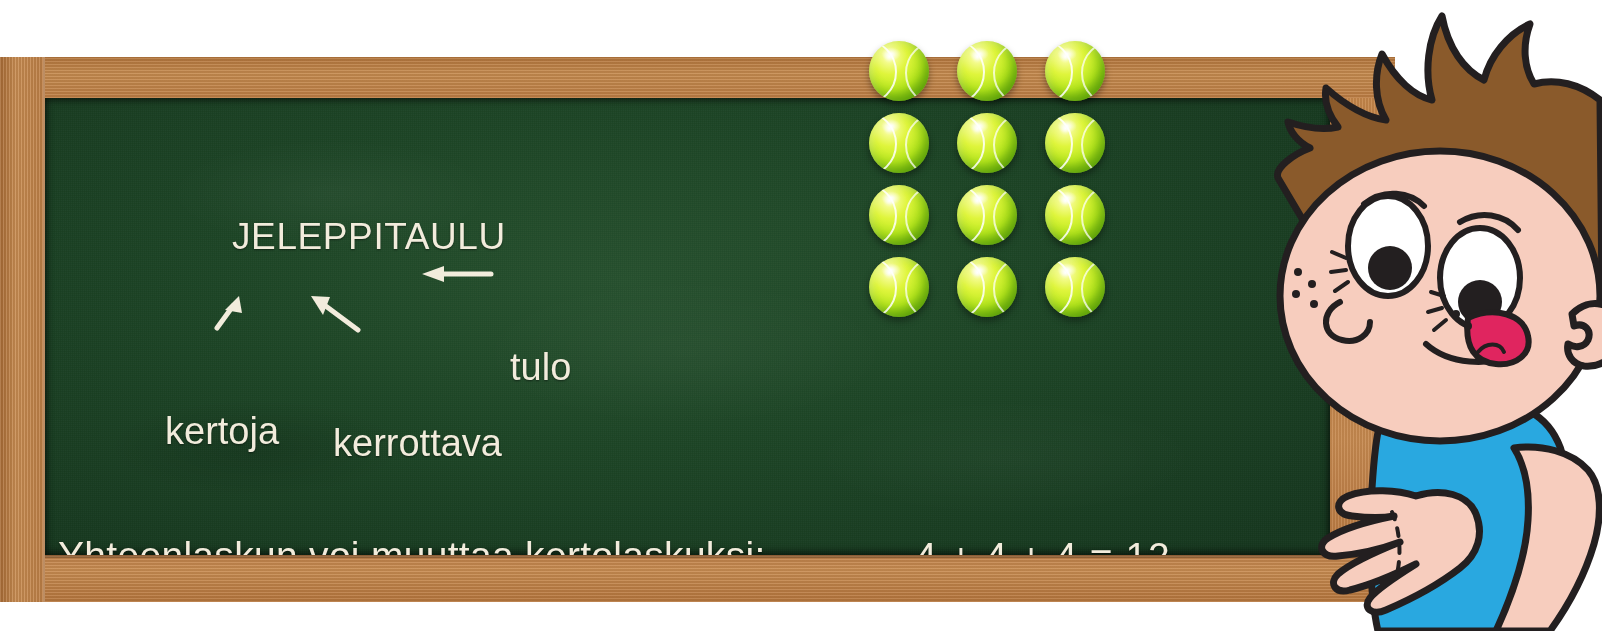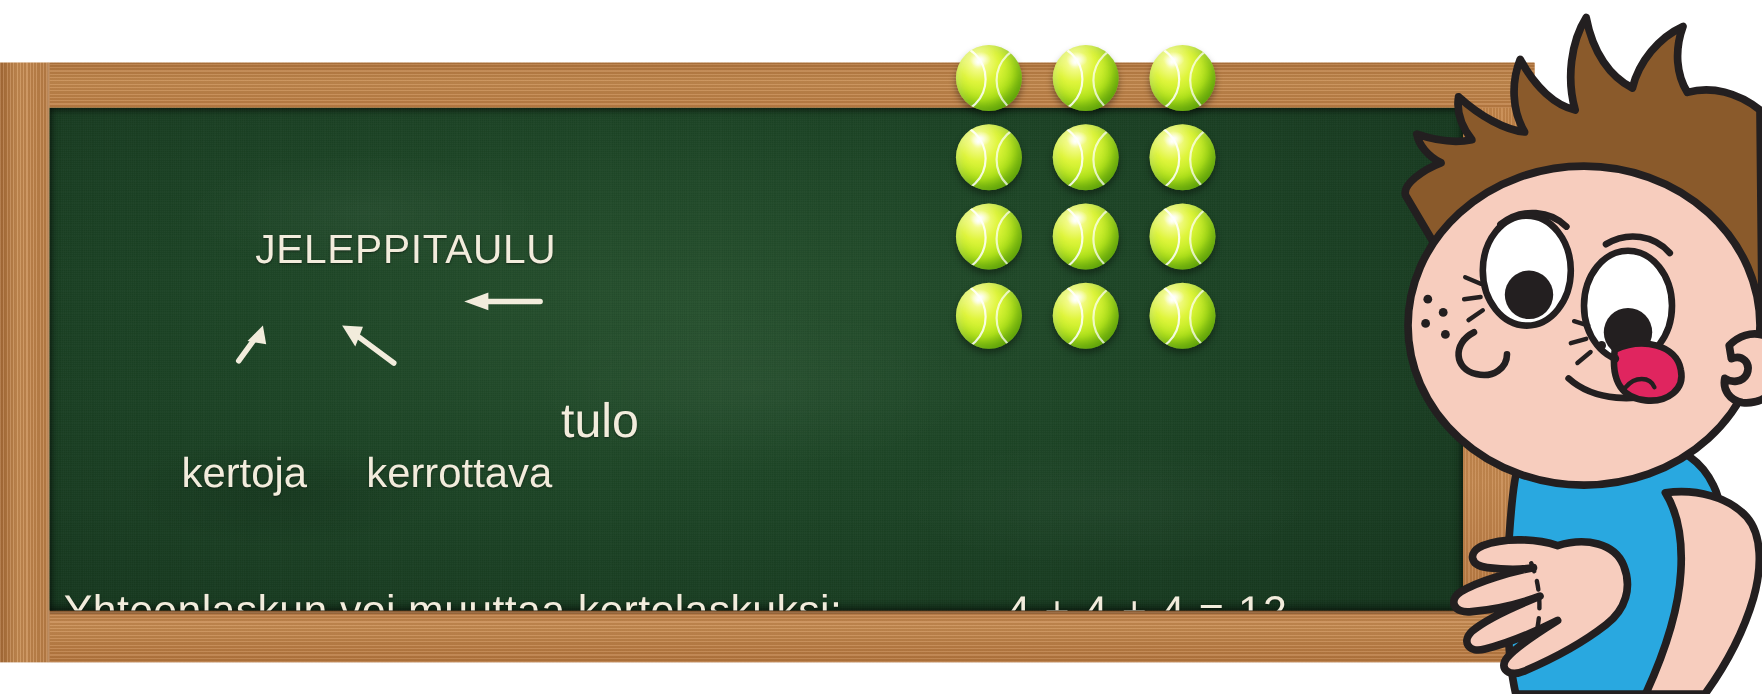"JELEPPITAULU" #title { top: 108px -> 118px }
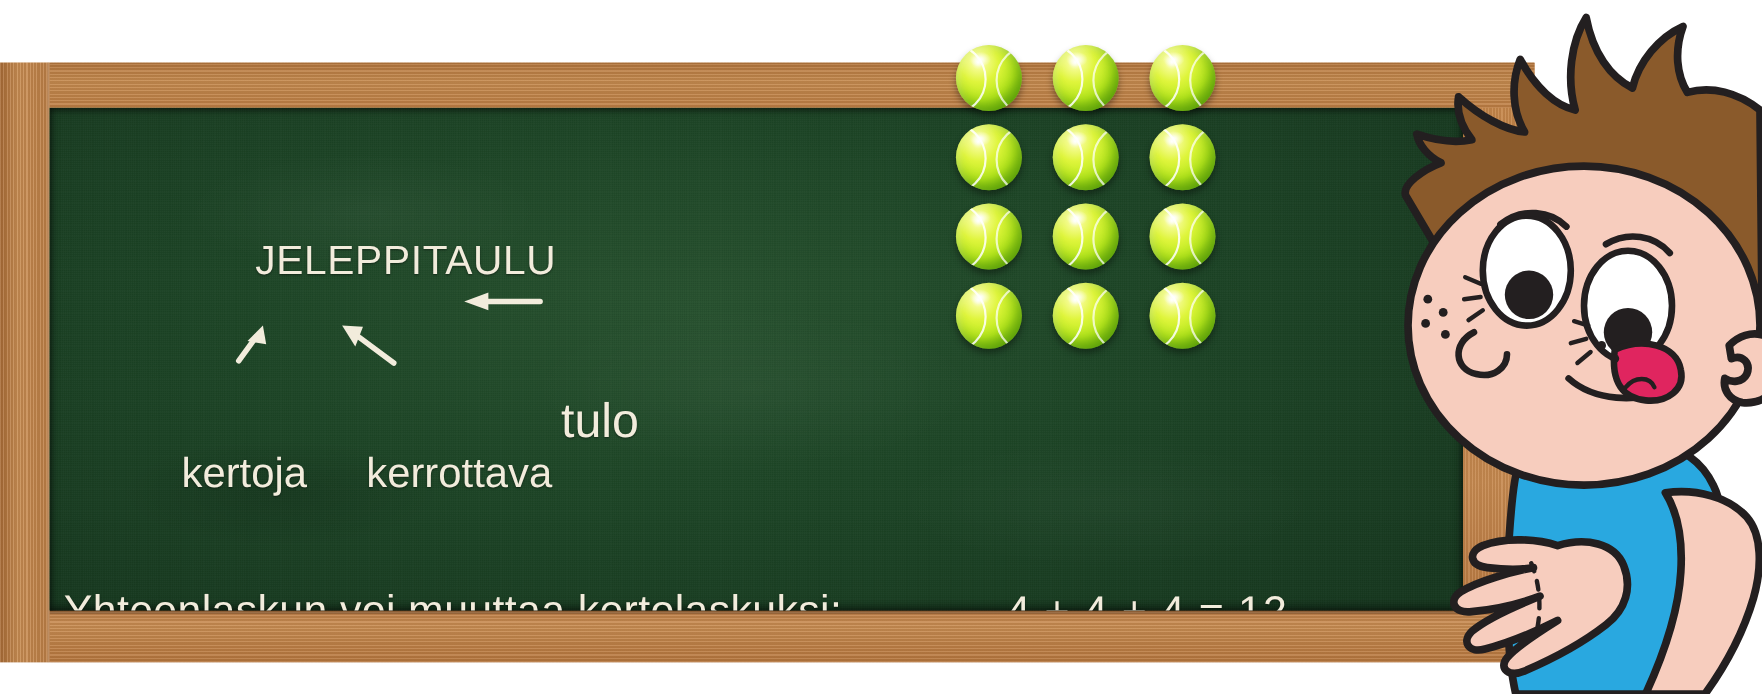"tulo" #lbl-tulo { font-size: 44px -> 38px; top: 260px -> 248px }
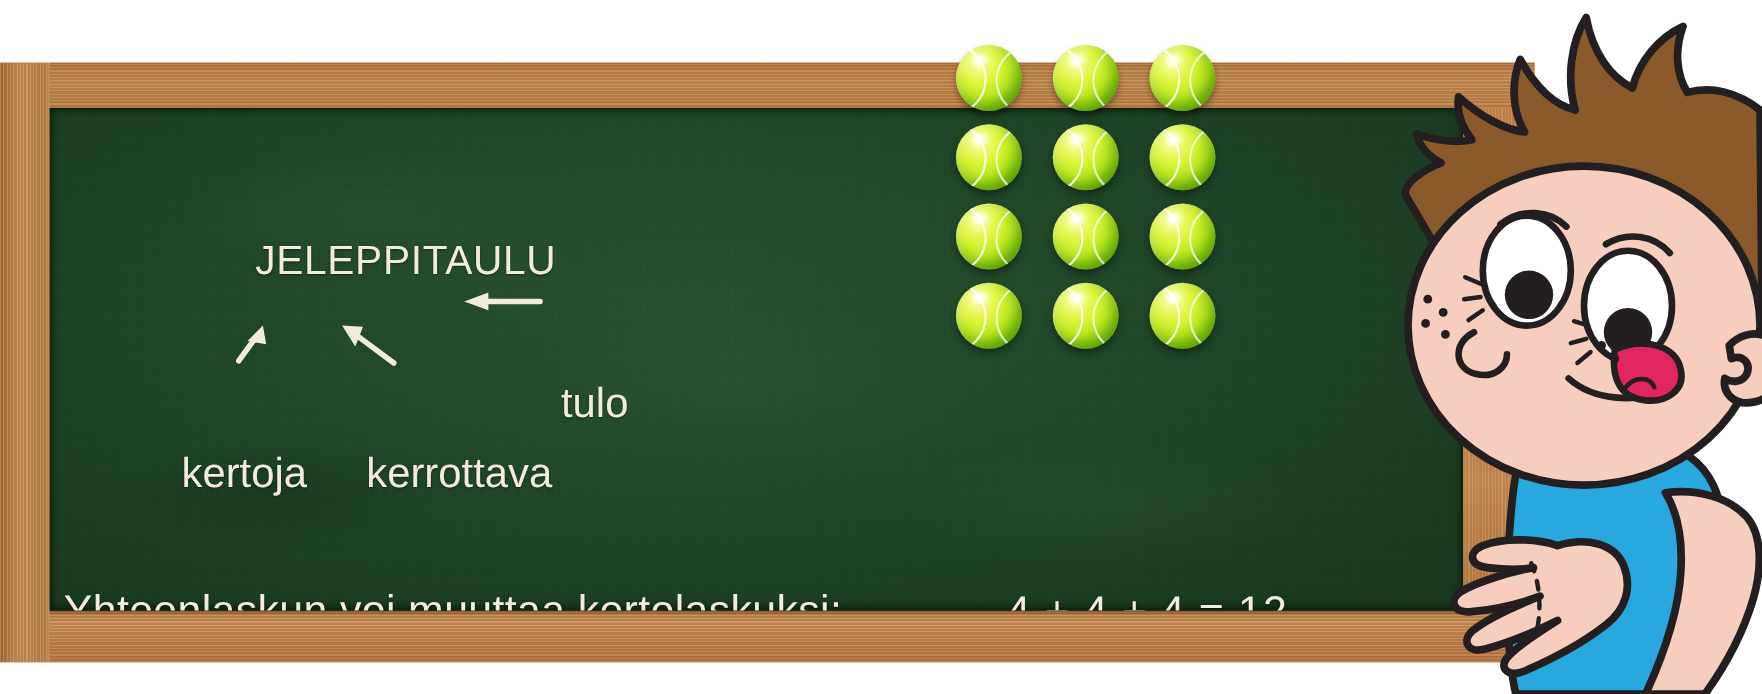"kerrottava" #lbl-kerrottava { top: 312px -> 324px }
